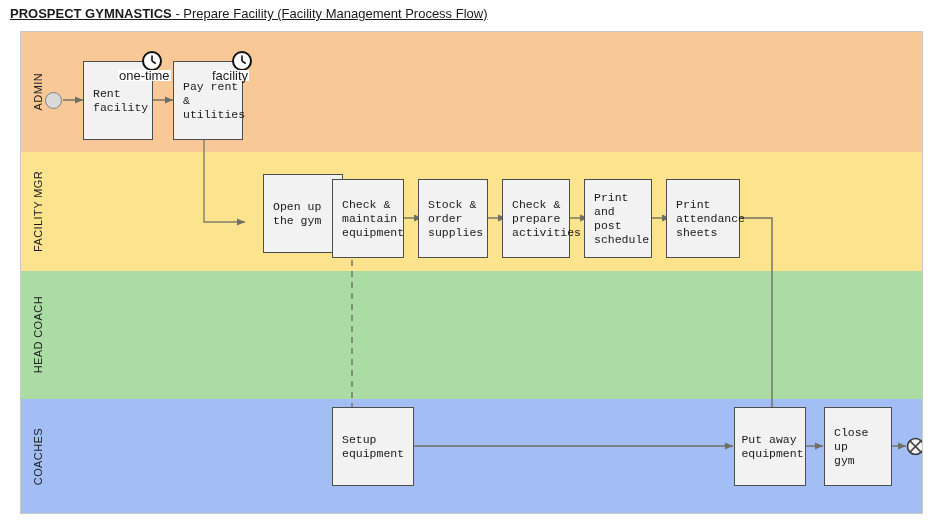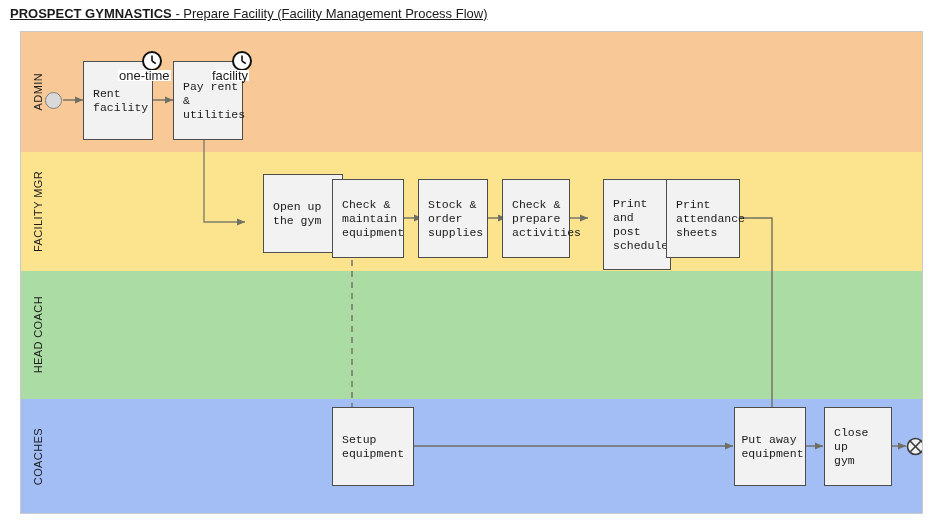"Print and" div.task { height: 91px -> 79px; margin-left: 19px -> none }
